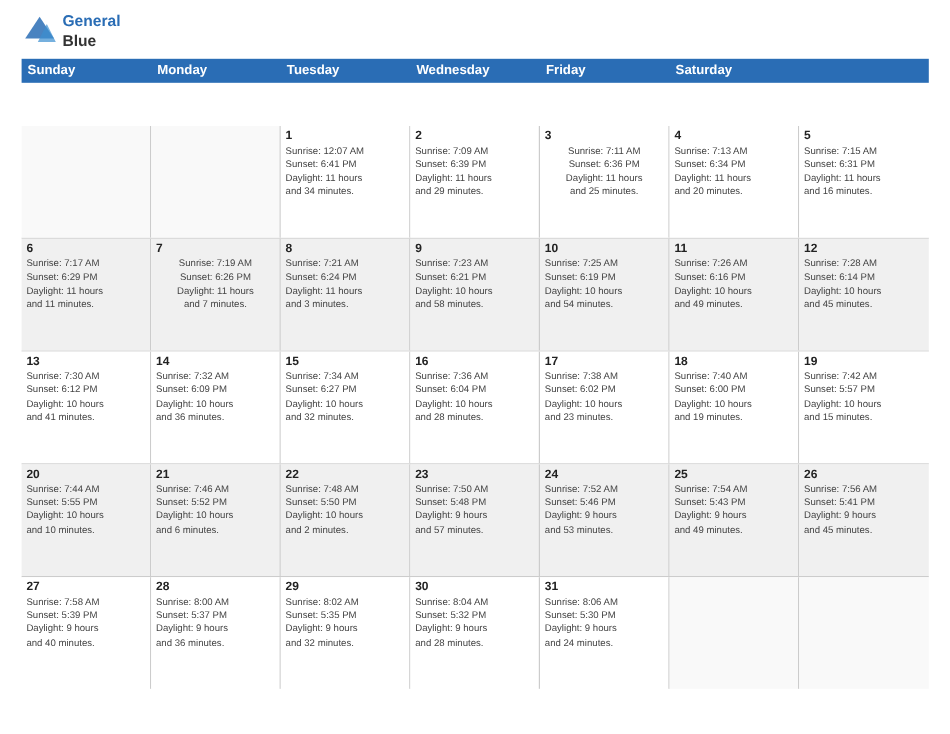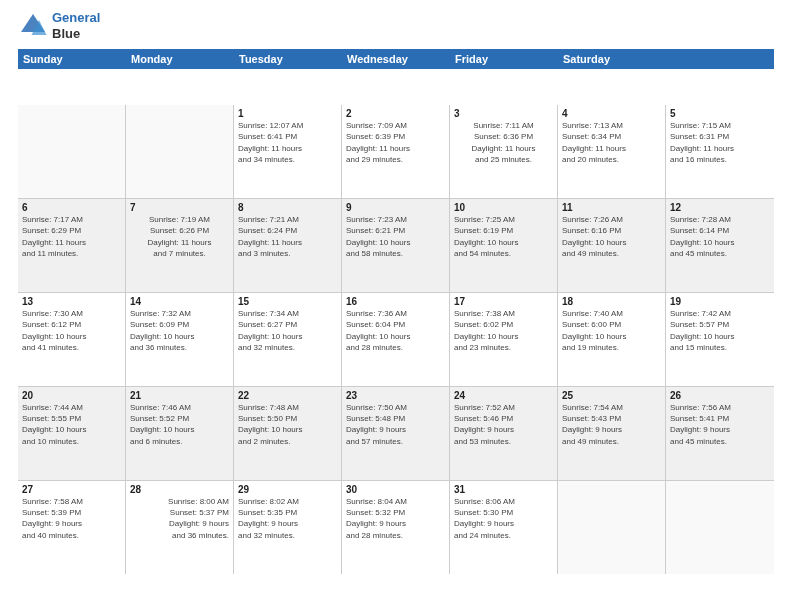"Sunrise: 8:00 AM" div.cell-text { text-align: right -> none }
